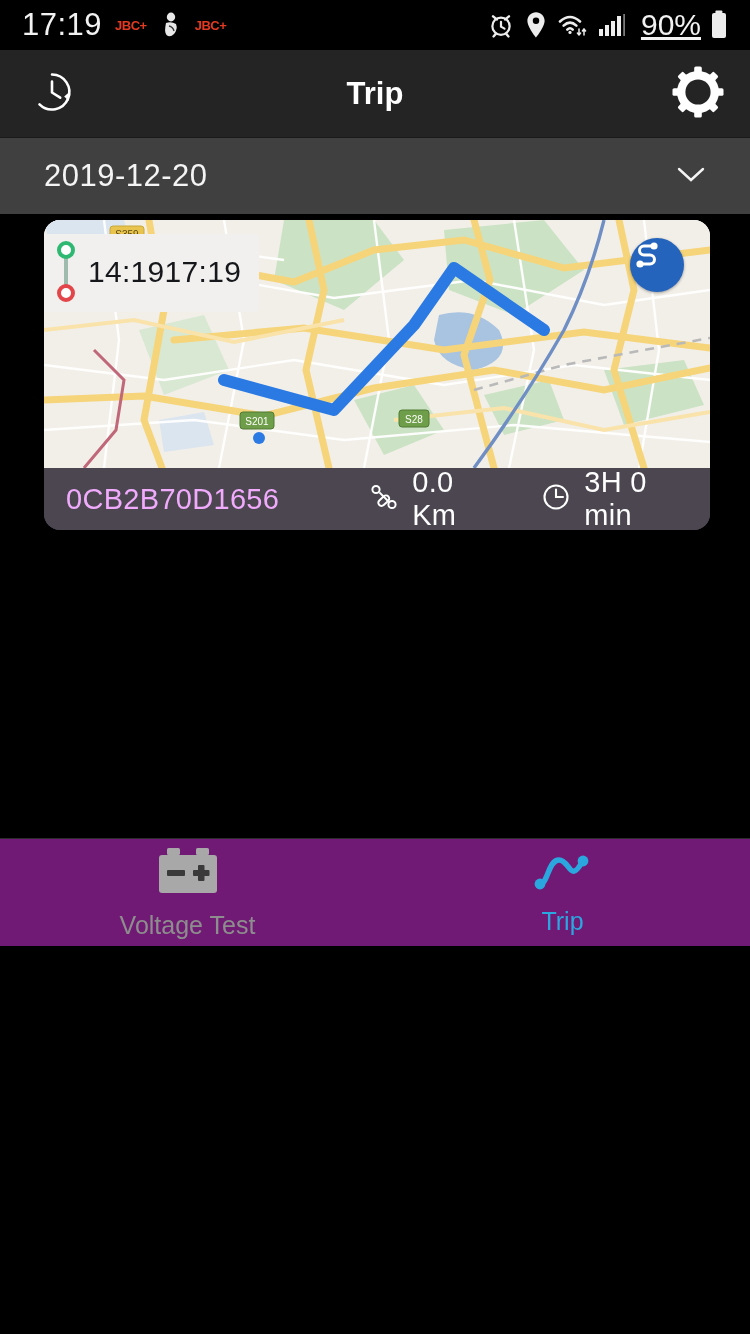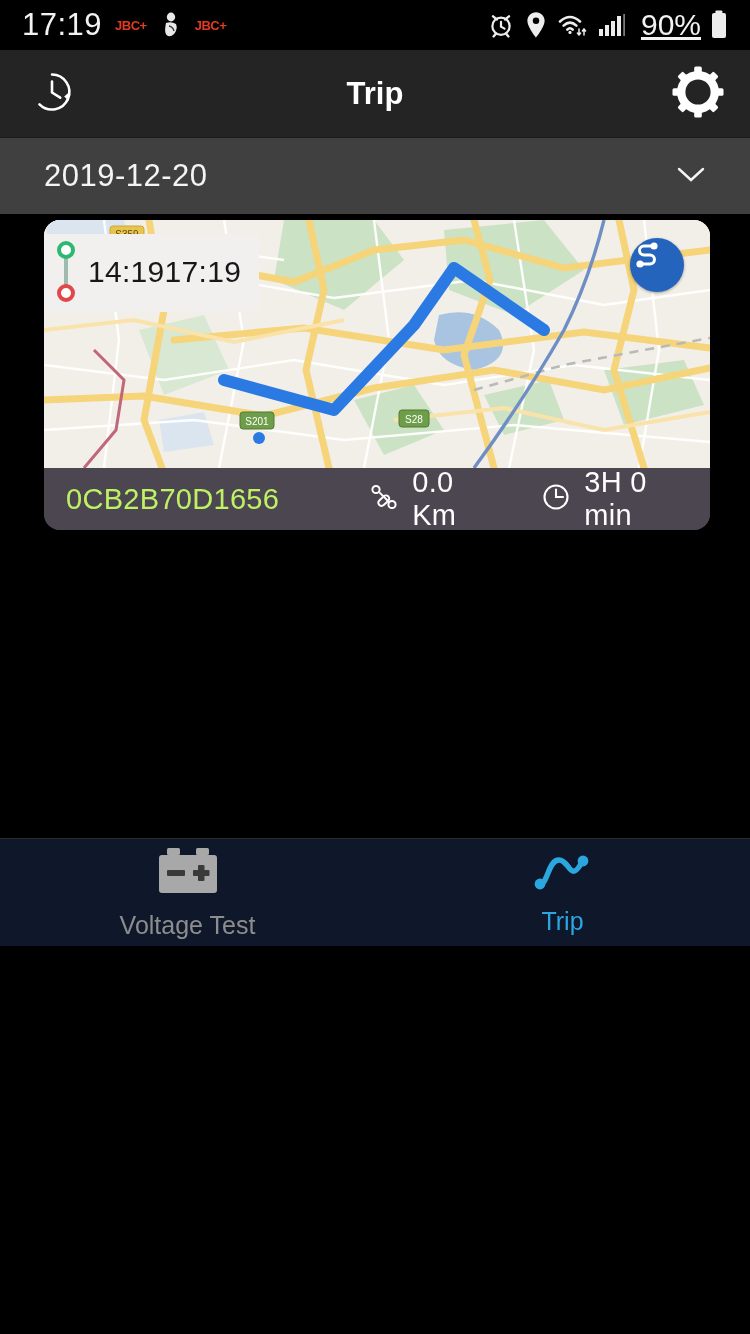"0CB2B70D1656" .trip-id { color: #bef264 -> #f0abfc }
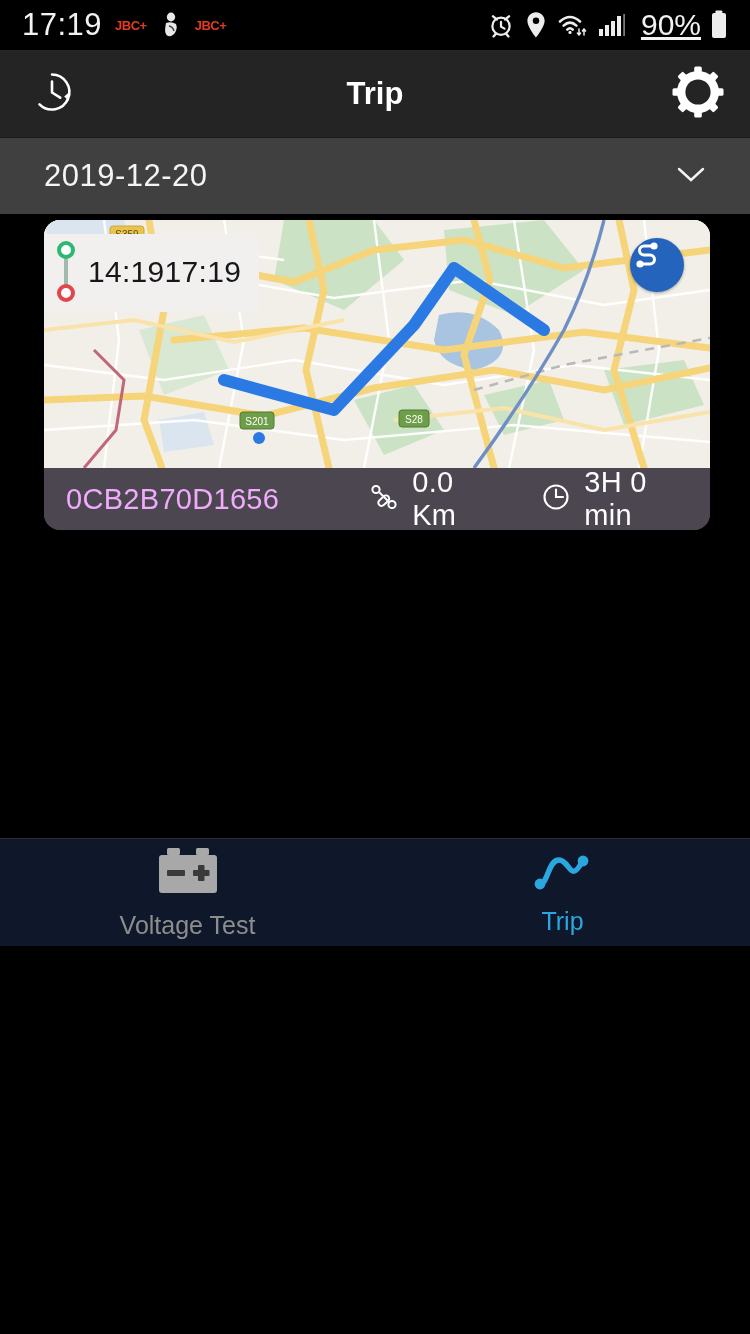"Voltage Test" .bottomnav { background: #0f172a -> #701a75 }
